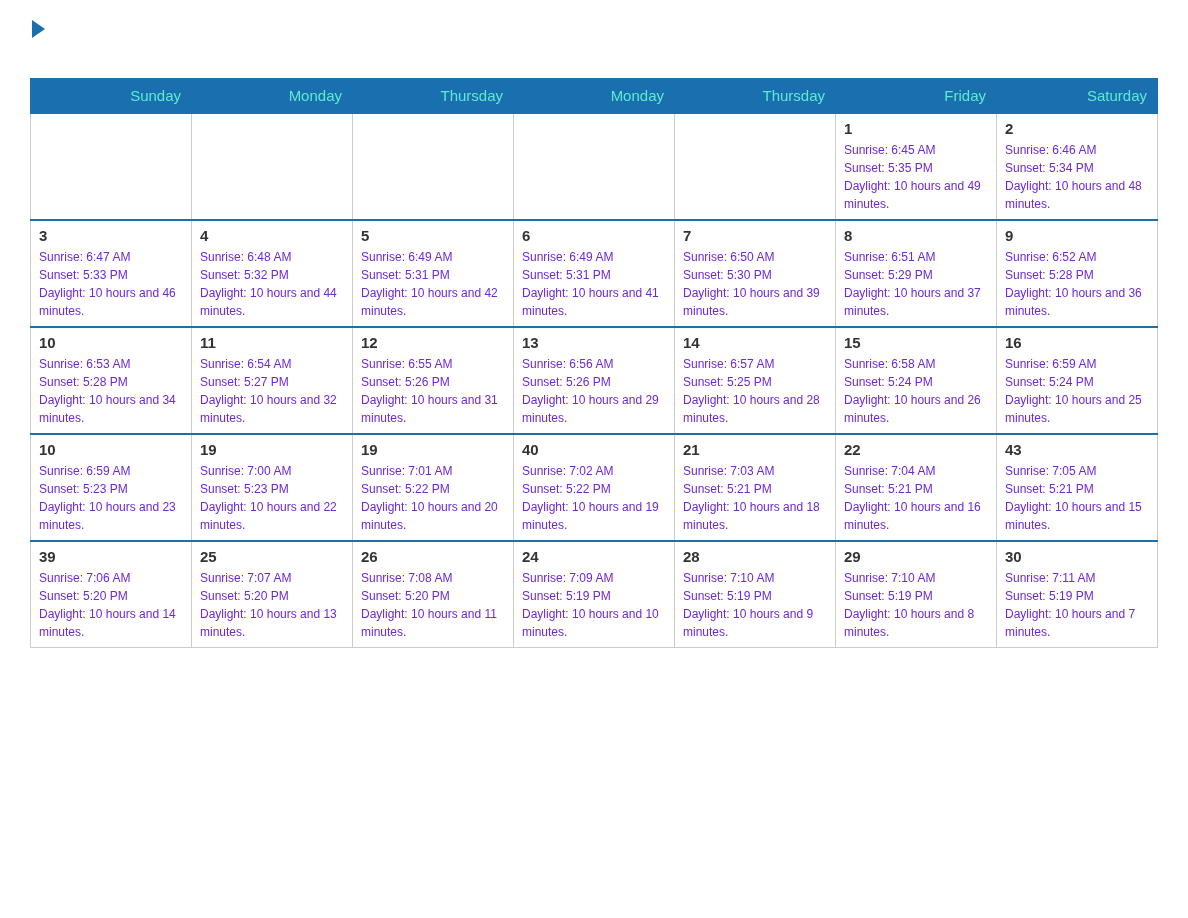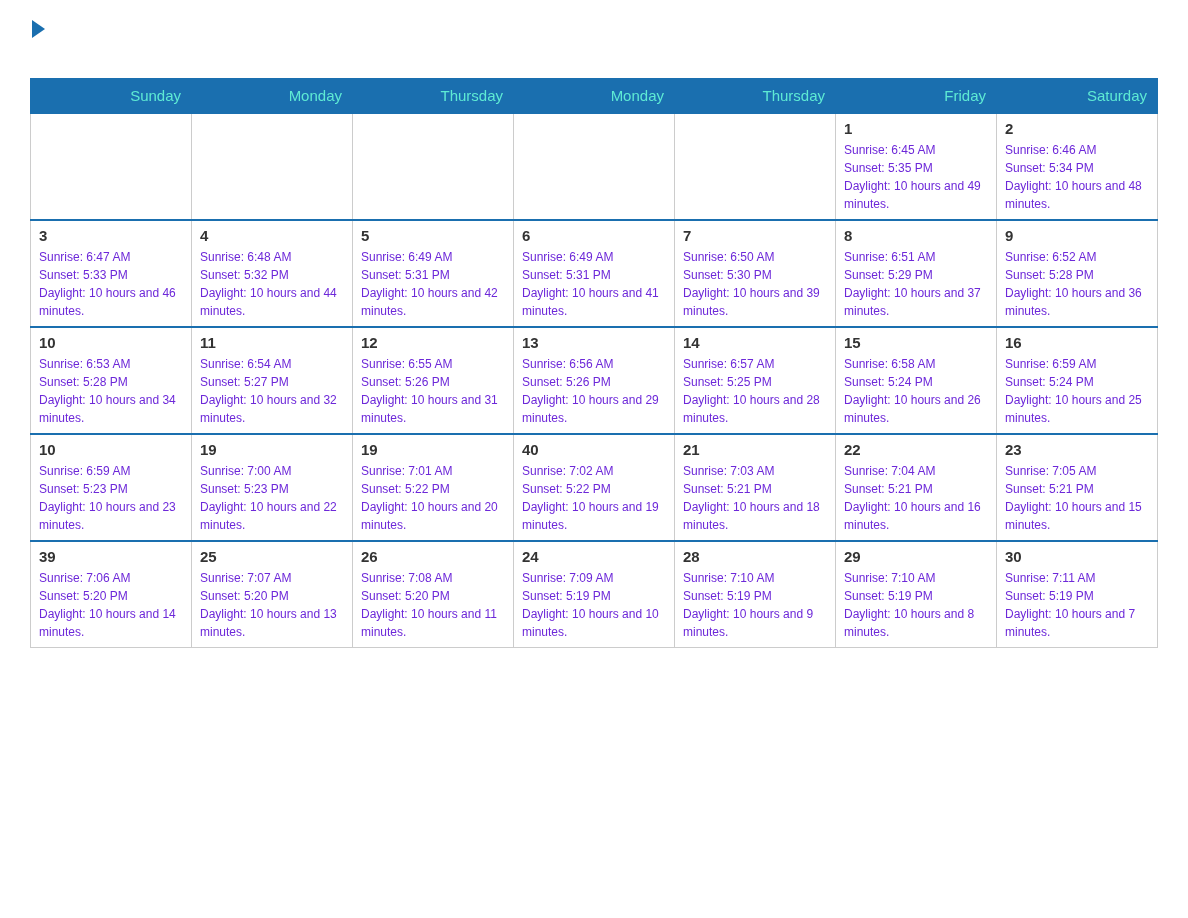"23" span.day-number { text: 23 -> 43 }
